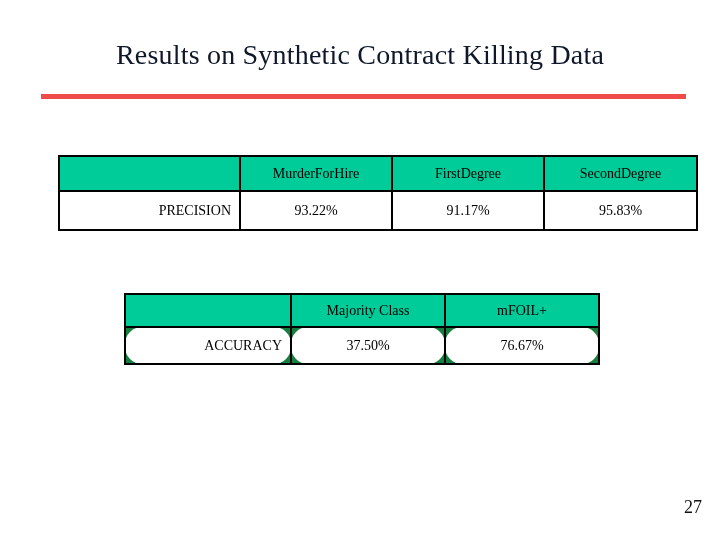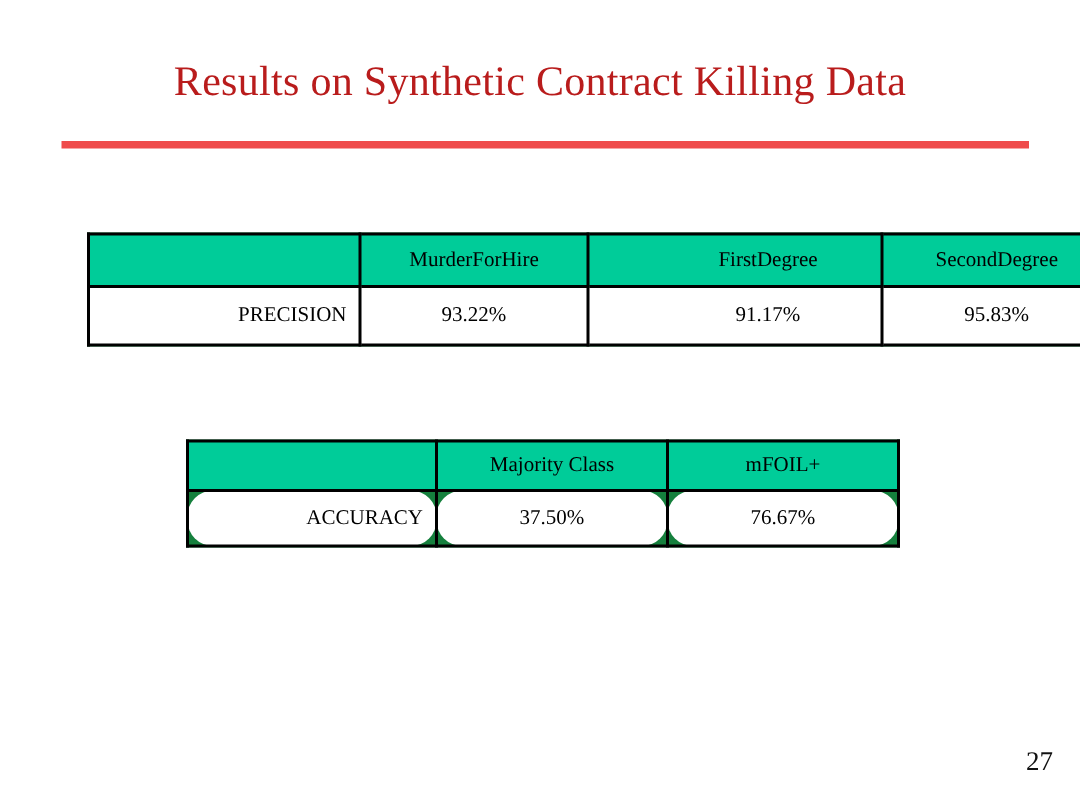"Results on Synthetic Contract Killing" .slide-title { color: #b91c1c -> #0f172a }
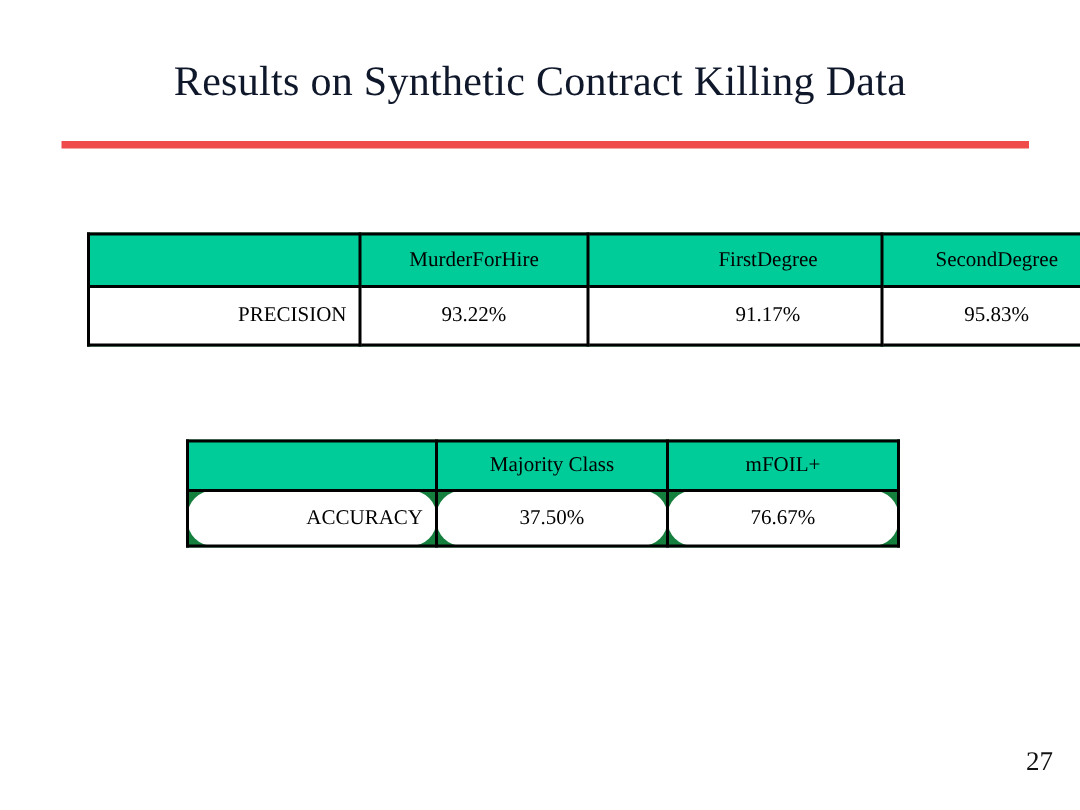"FirstDegree" #table-metrics .c2 { padding-left: 44px -> none }
